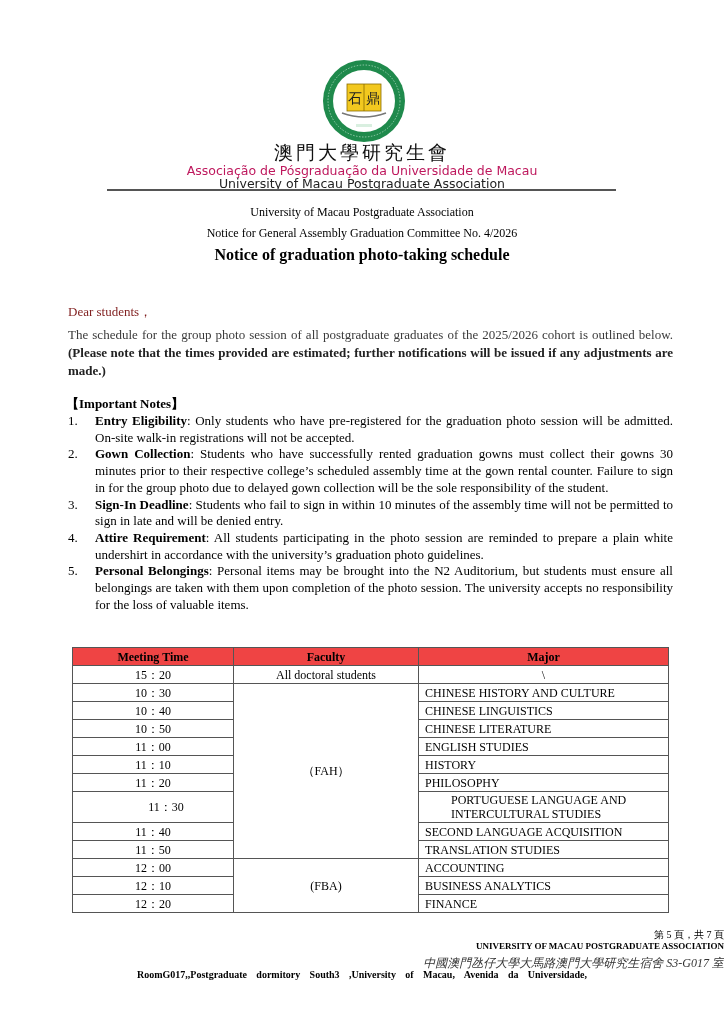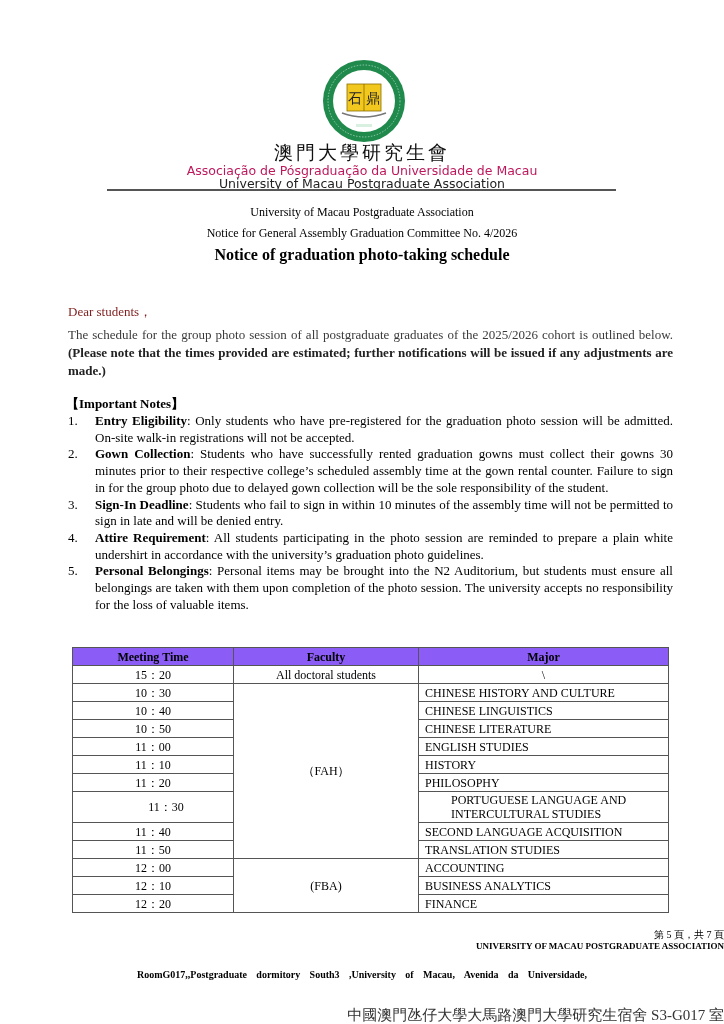"Meeting Time" table.sched th { background: #8b5cf6 -> #ef4444 }
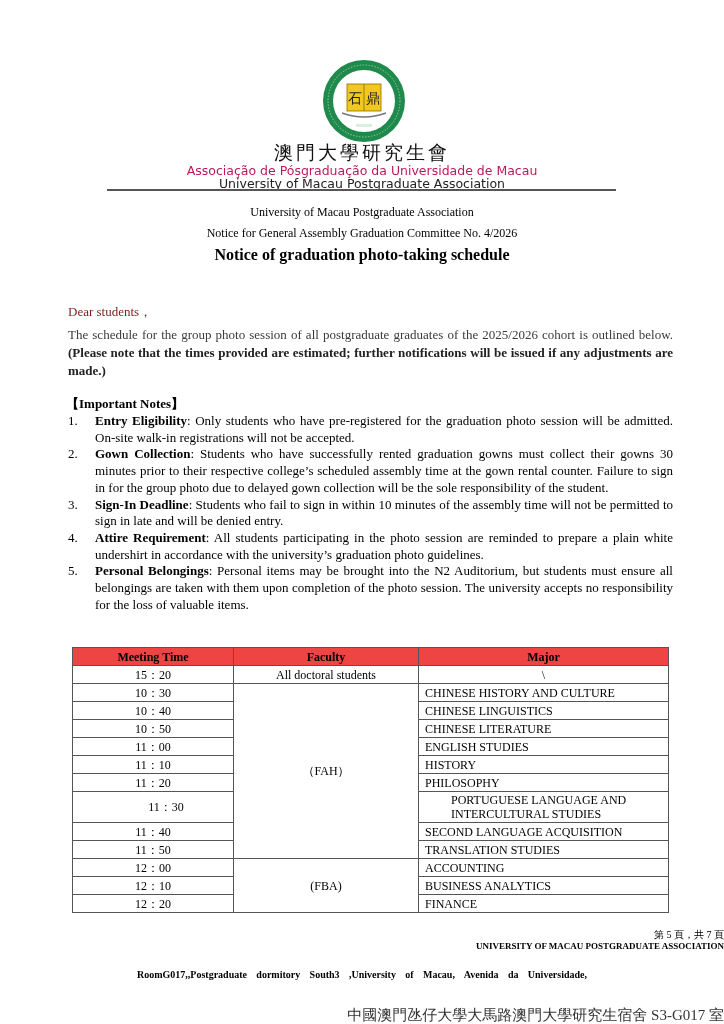"中國澳門氹仔大學大馬路澳門大學研究生宿舍 S3-G017 室" .f-addr-zh { font-size: 15px -> 12px; font-style: none -> italic; top: 1006px -> 955px }
